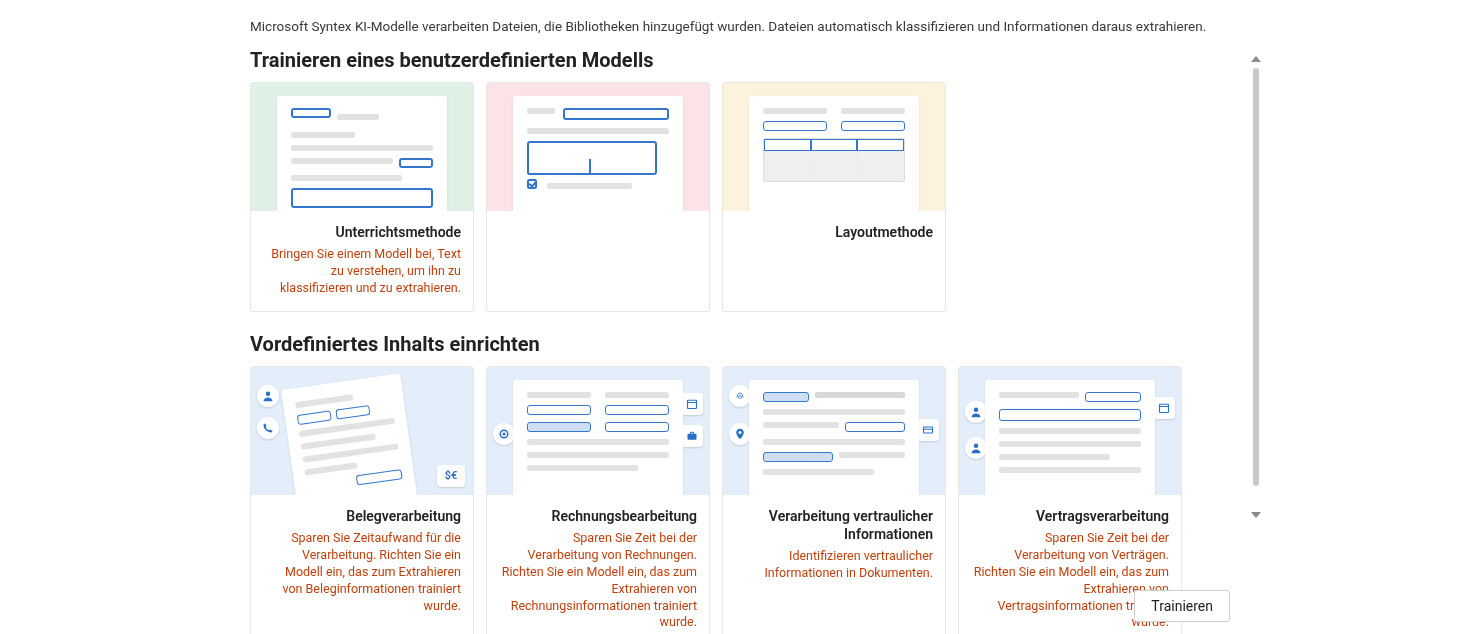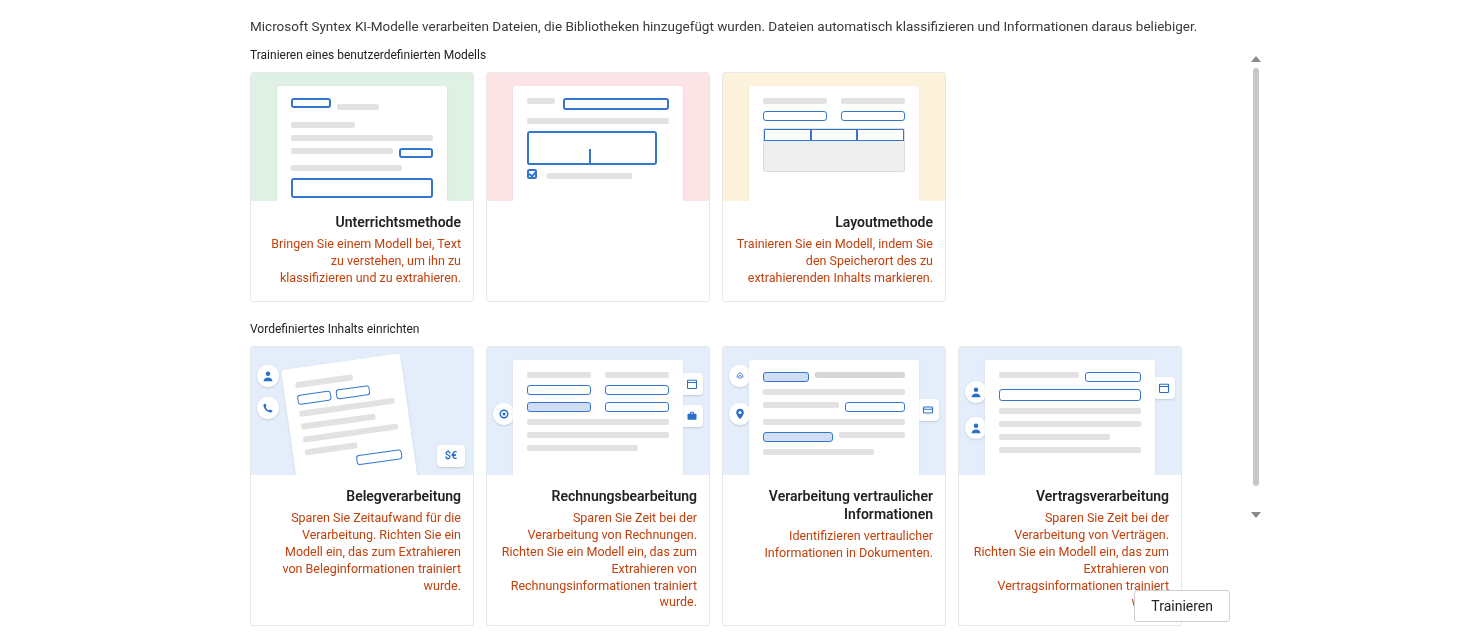"Microsoft Syntex KI-Modelle verarbeiten" p.dialog-subtitle { text: beliebiger -> extrahieren }
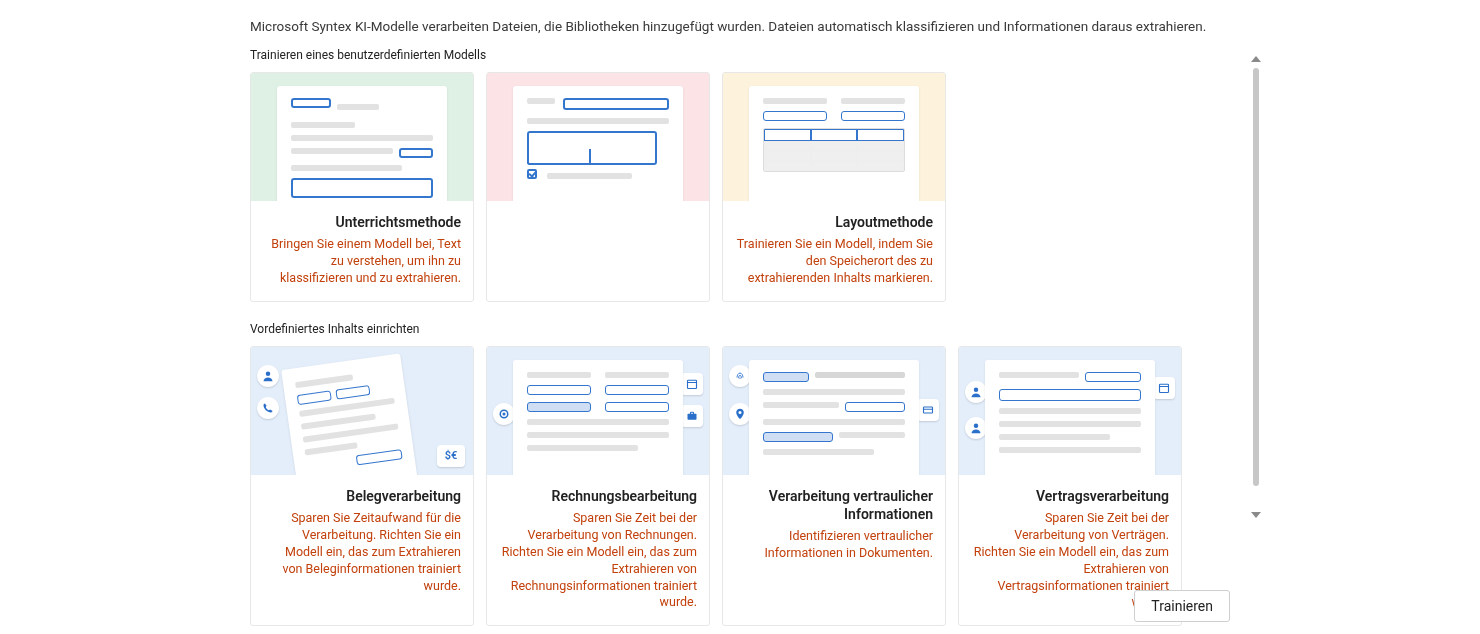"Trainieren eines benutzerdefinierten" .section-heading { font-size: 12px -> 20px; font-weight: 400 -> 700 }
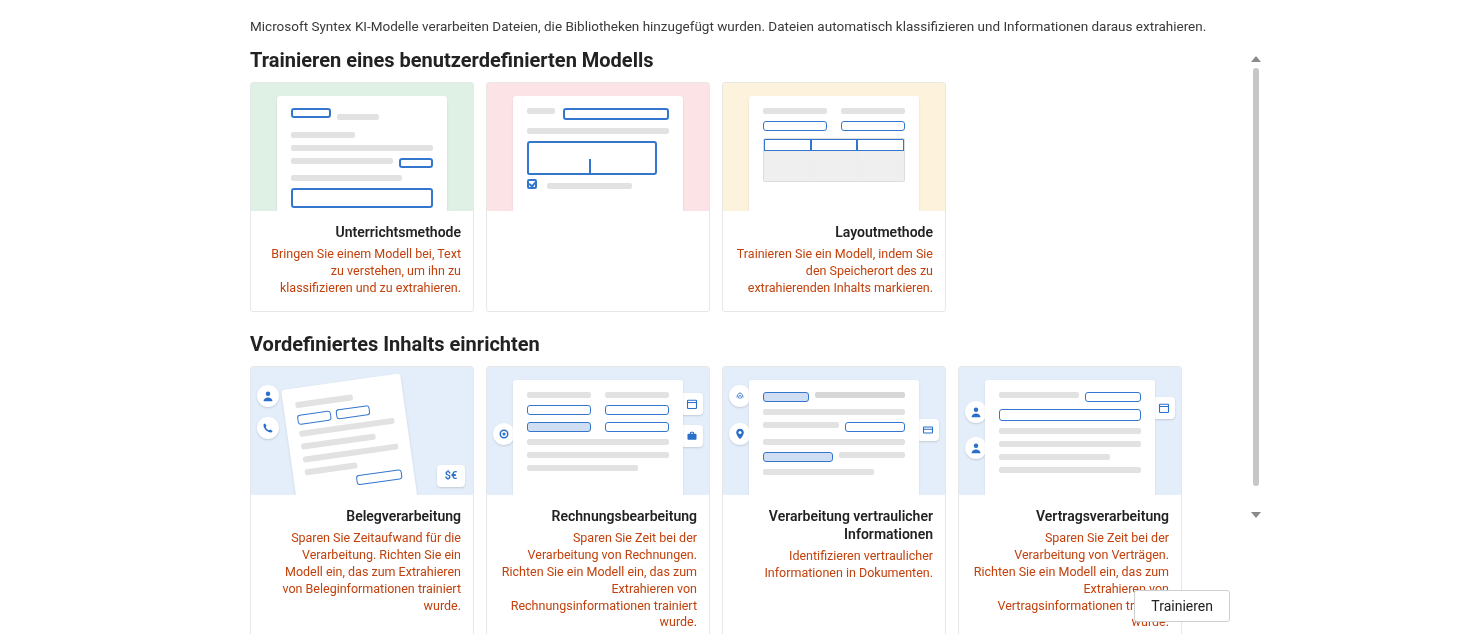"Trainieren Sie ein Modell, indem" div.card-desc { html: <div>Trainieren Sie ein Modell, indem Sie den Speicherort des zu extrahierenden Inhalts markieren.</div> -> none }
